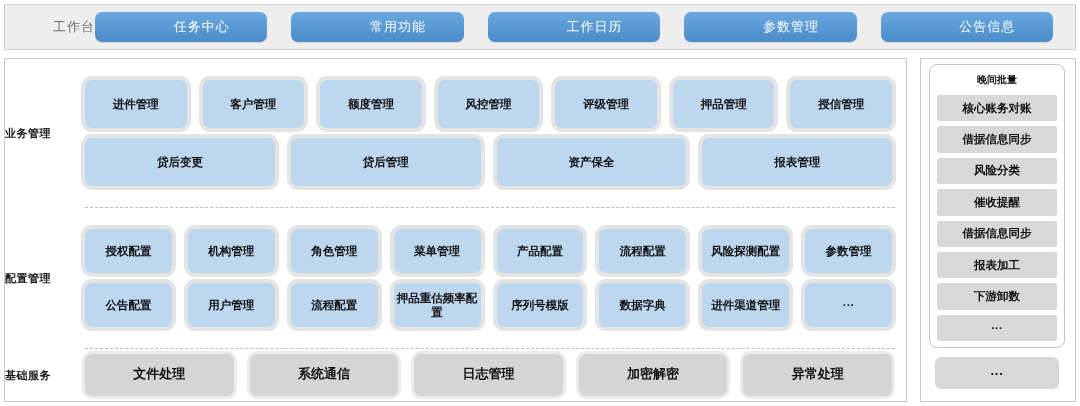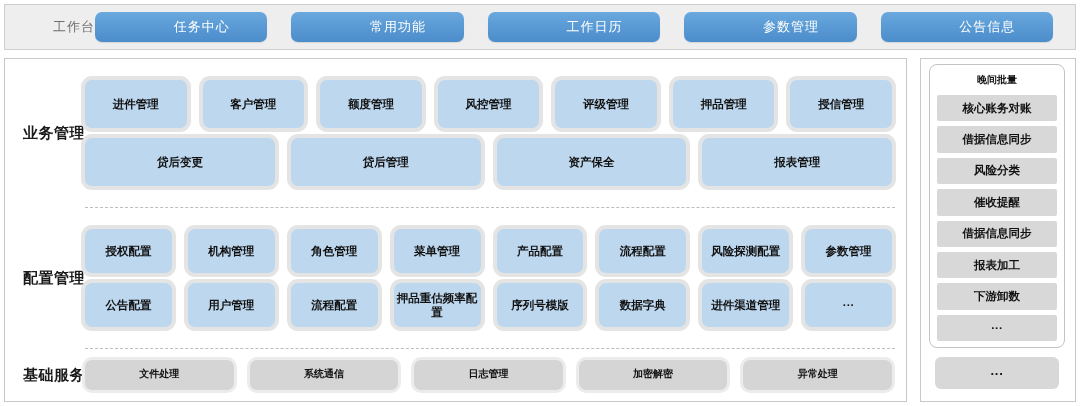"业务管理" .sec-label { font-size: 15px -> 11px; text-align: right -> left }
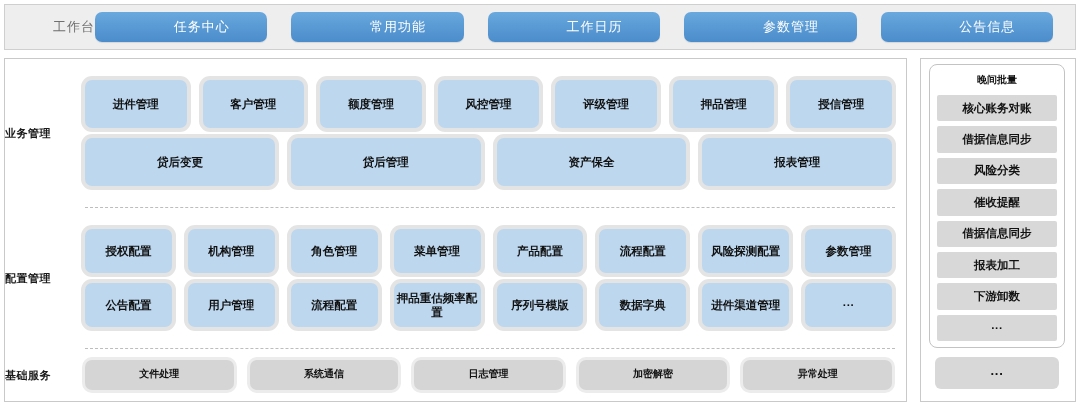"文件处理" .sec-basic .cell { font-size: 10px -> 13px; height: 30px -> 42px }
